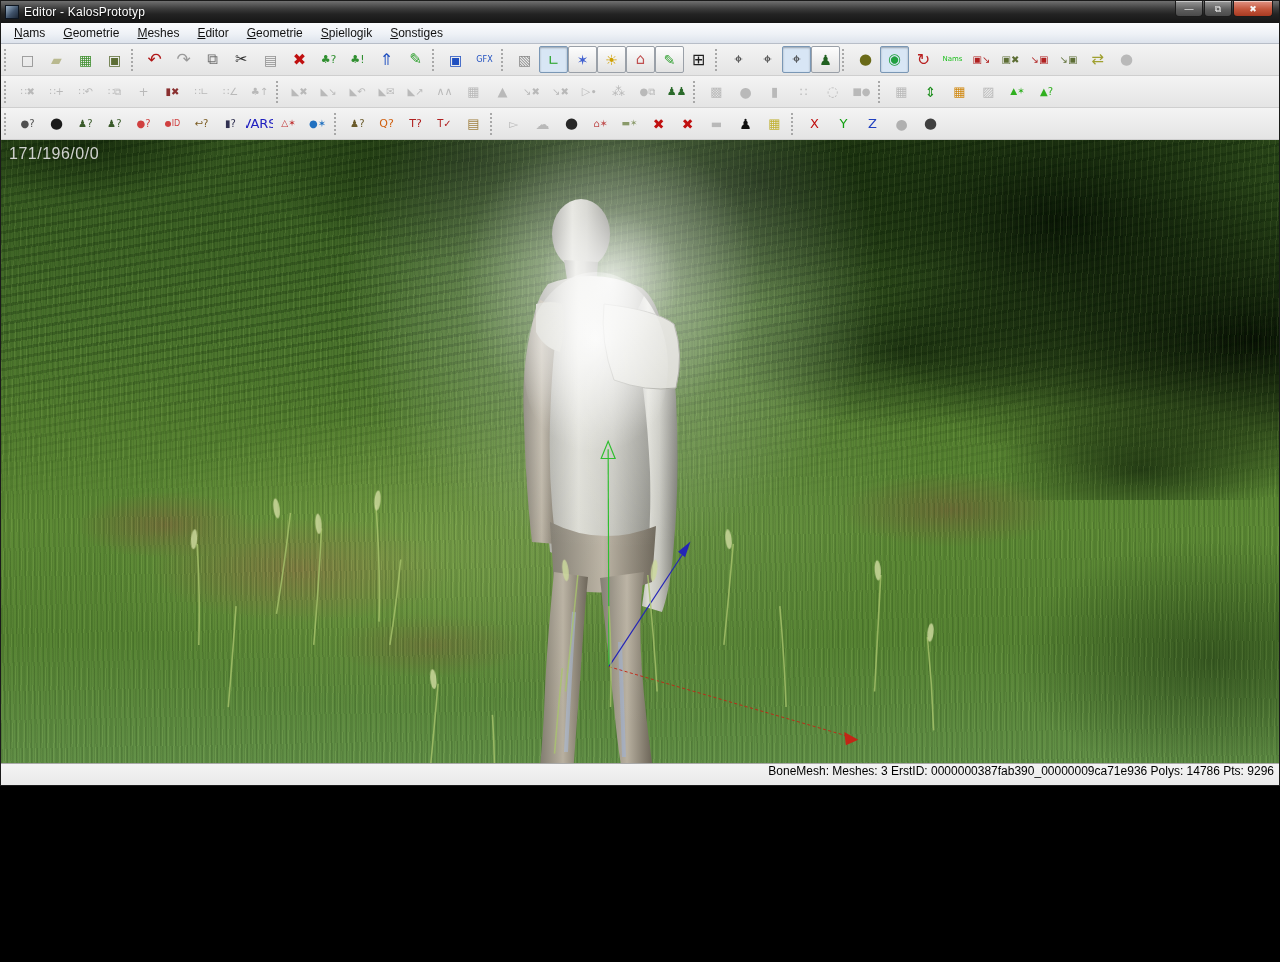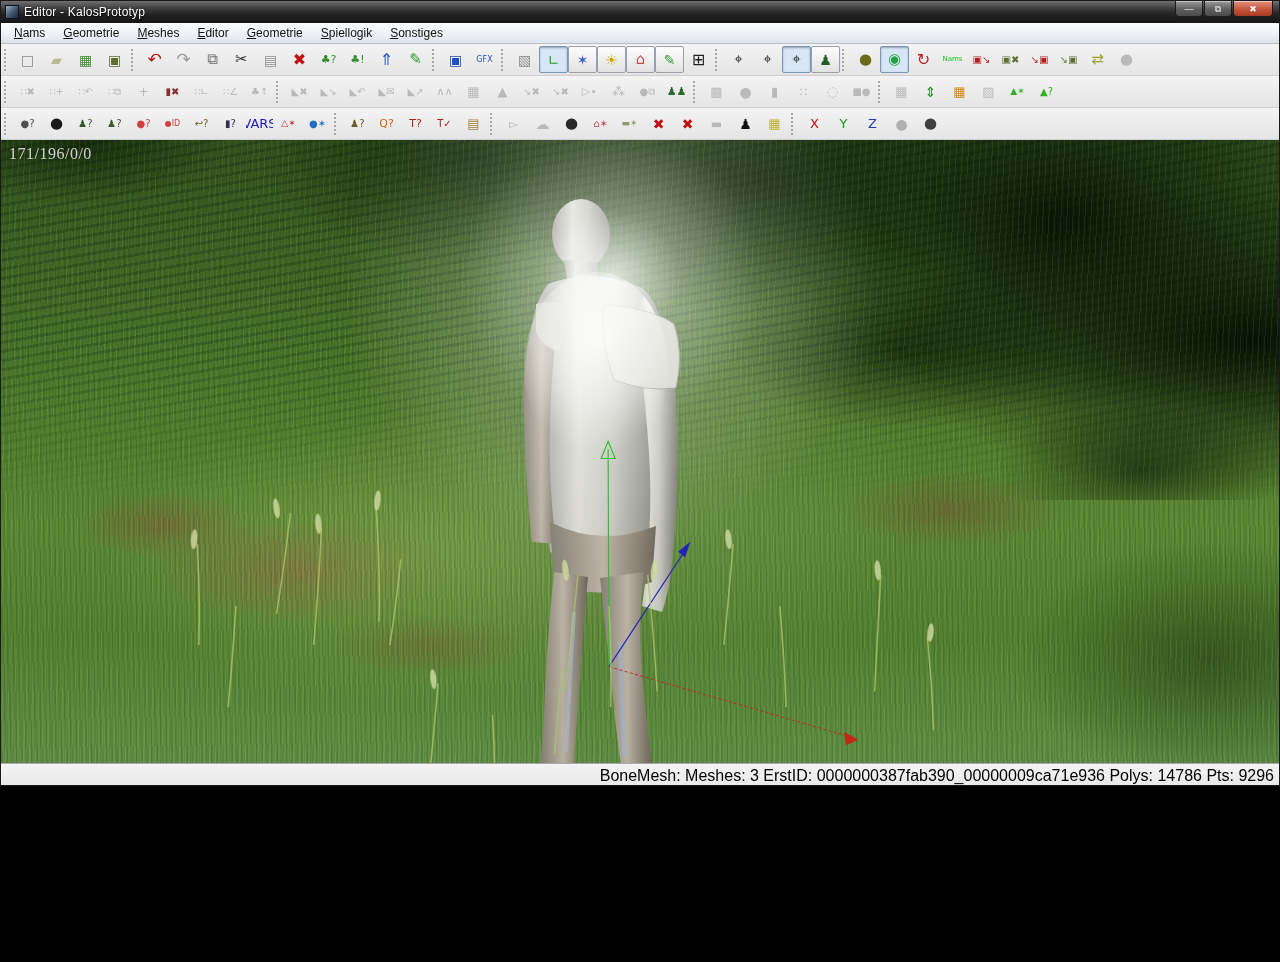"171/196/0/0" .hud { font-family: Liberation Serif, serif -> Liberation Sans, sans-serif }
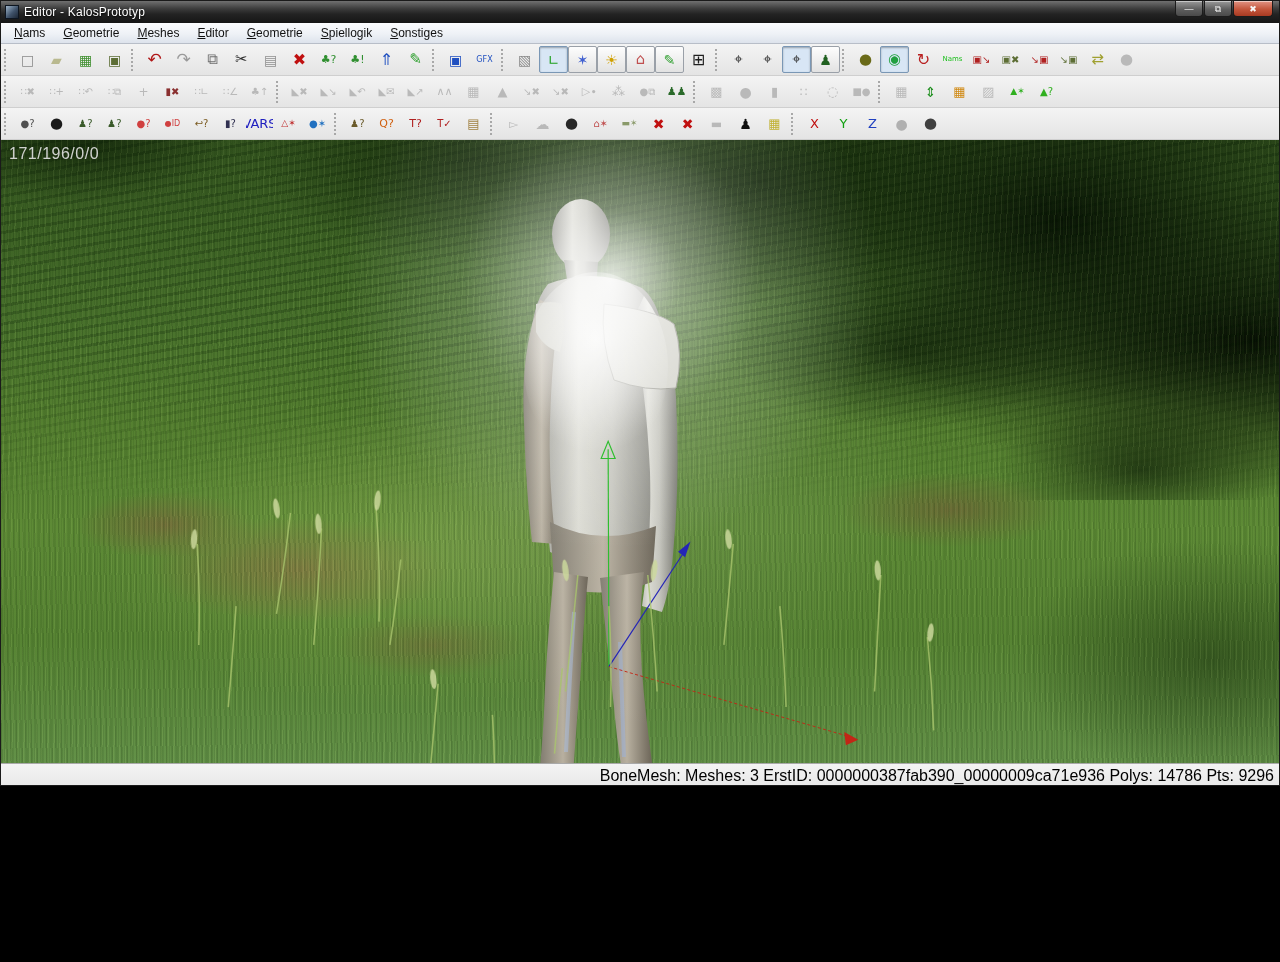"BoneMesh: Meshes: 3 ErstID:" .statusbar { align-items: flex-end -> flex-start; font-size: 16px -> 12px }
